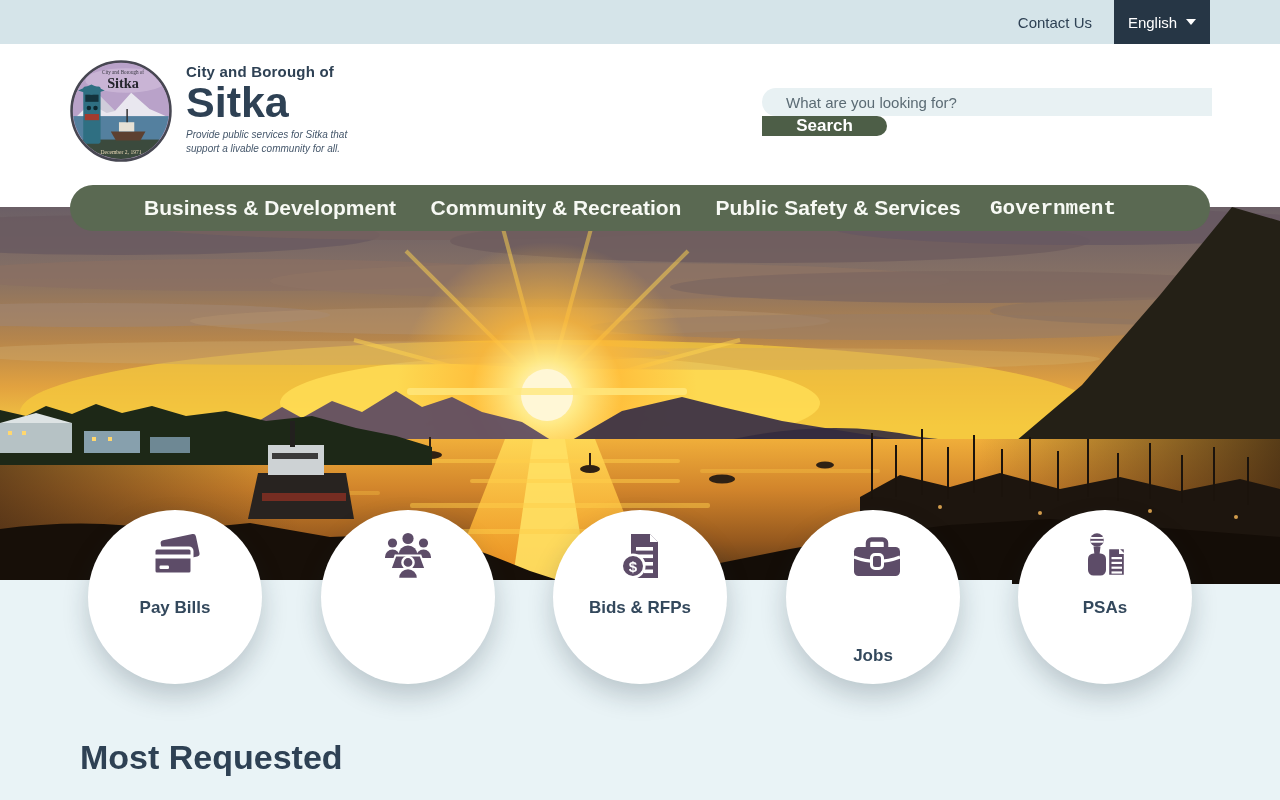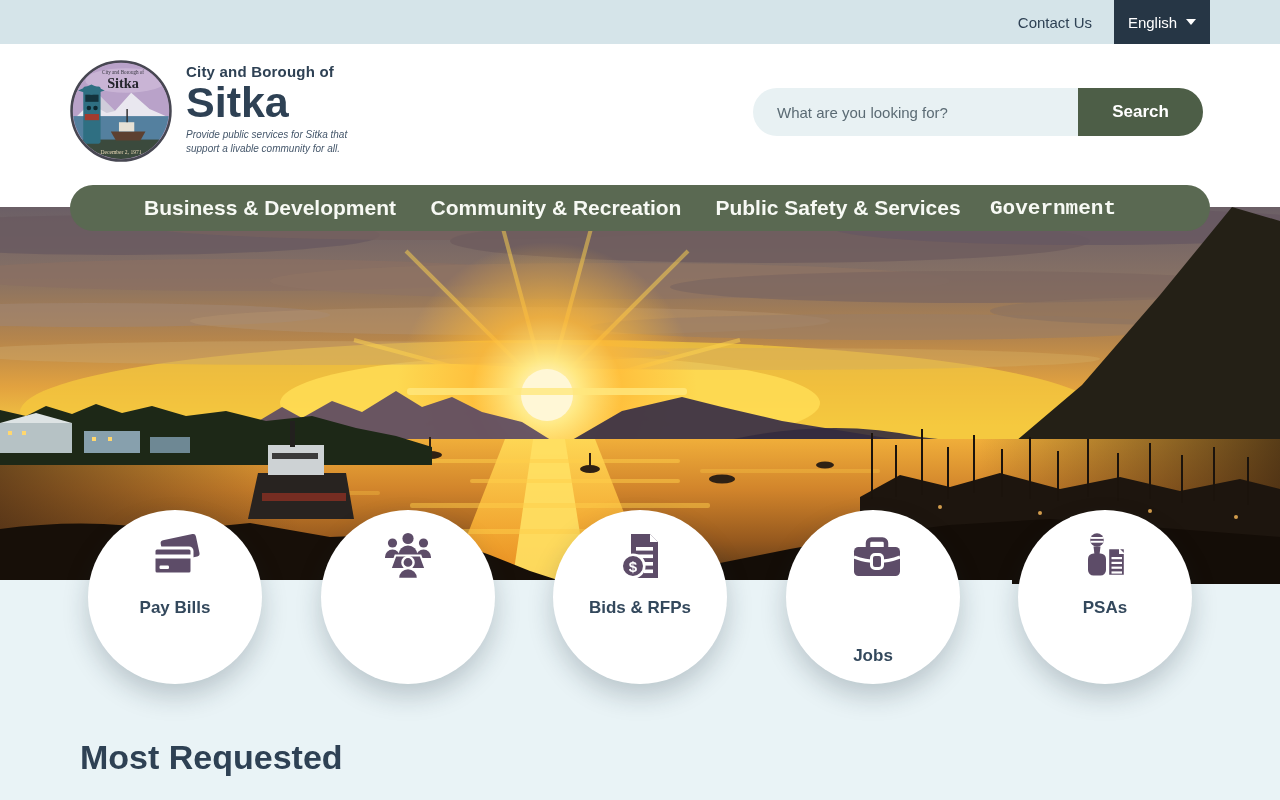"What are you looking for?" .search-wrap { flex-direction: none -> column; right: 77px -> 68px }
